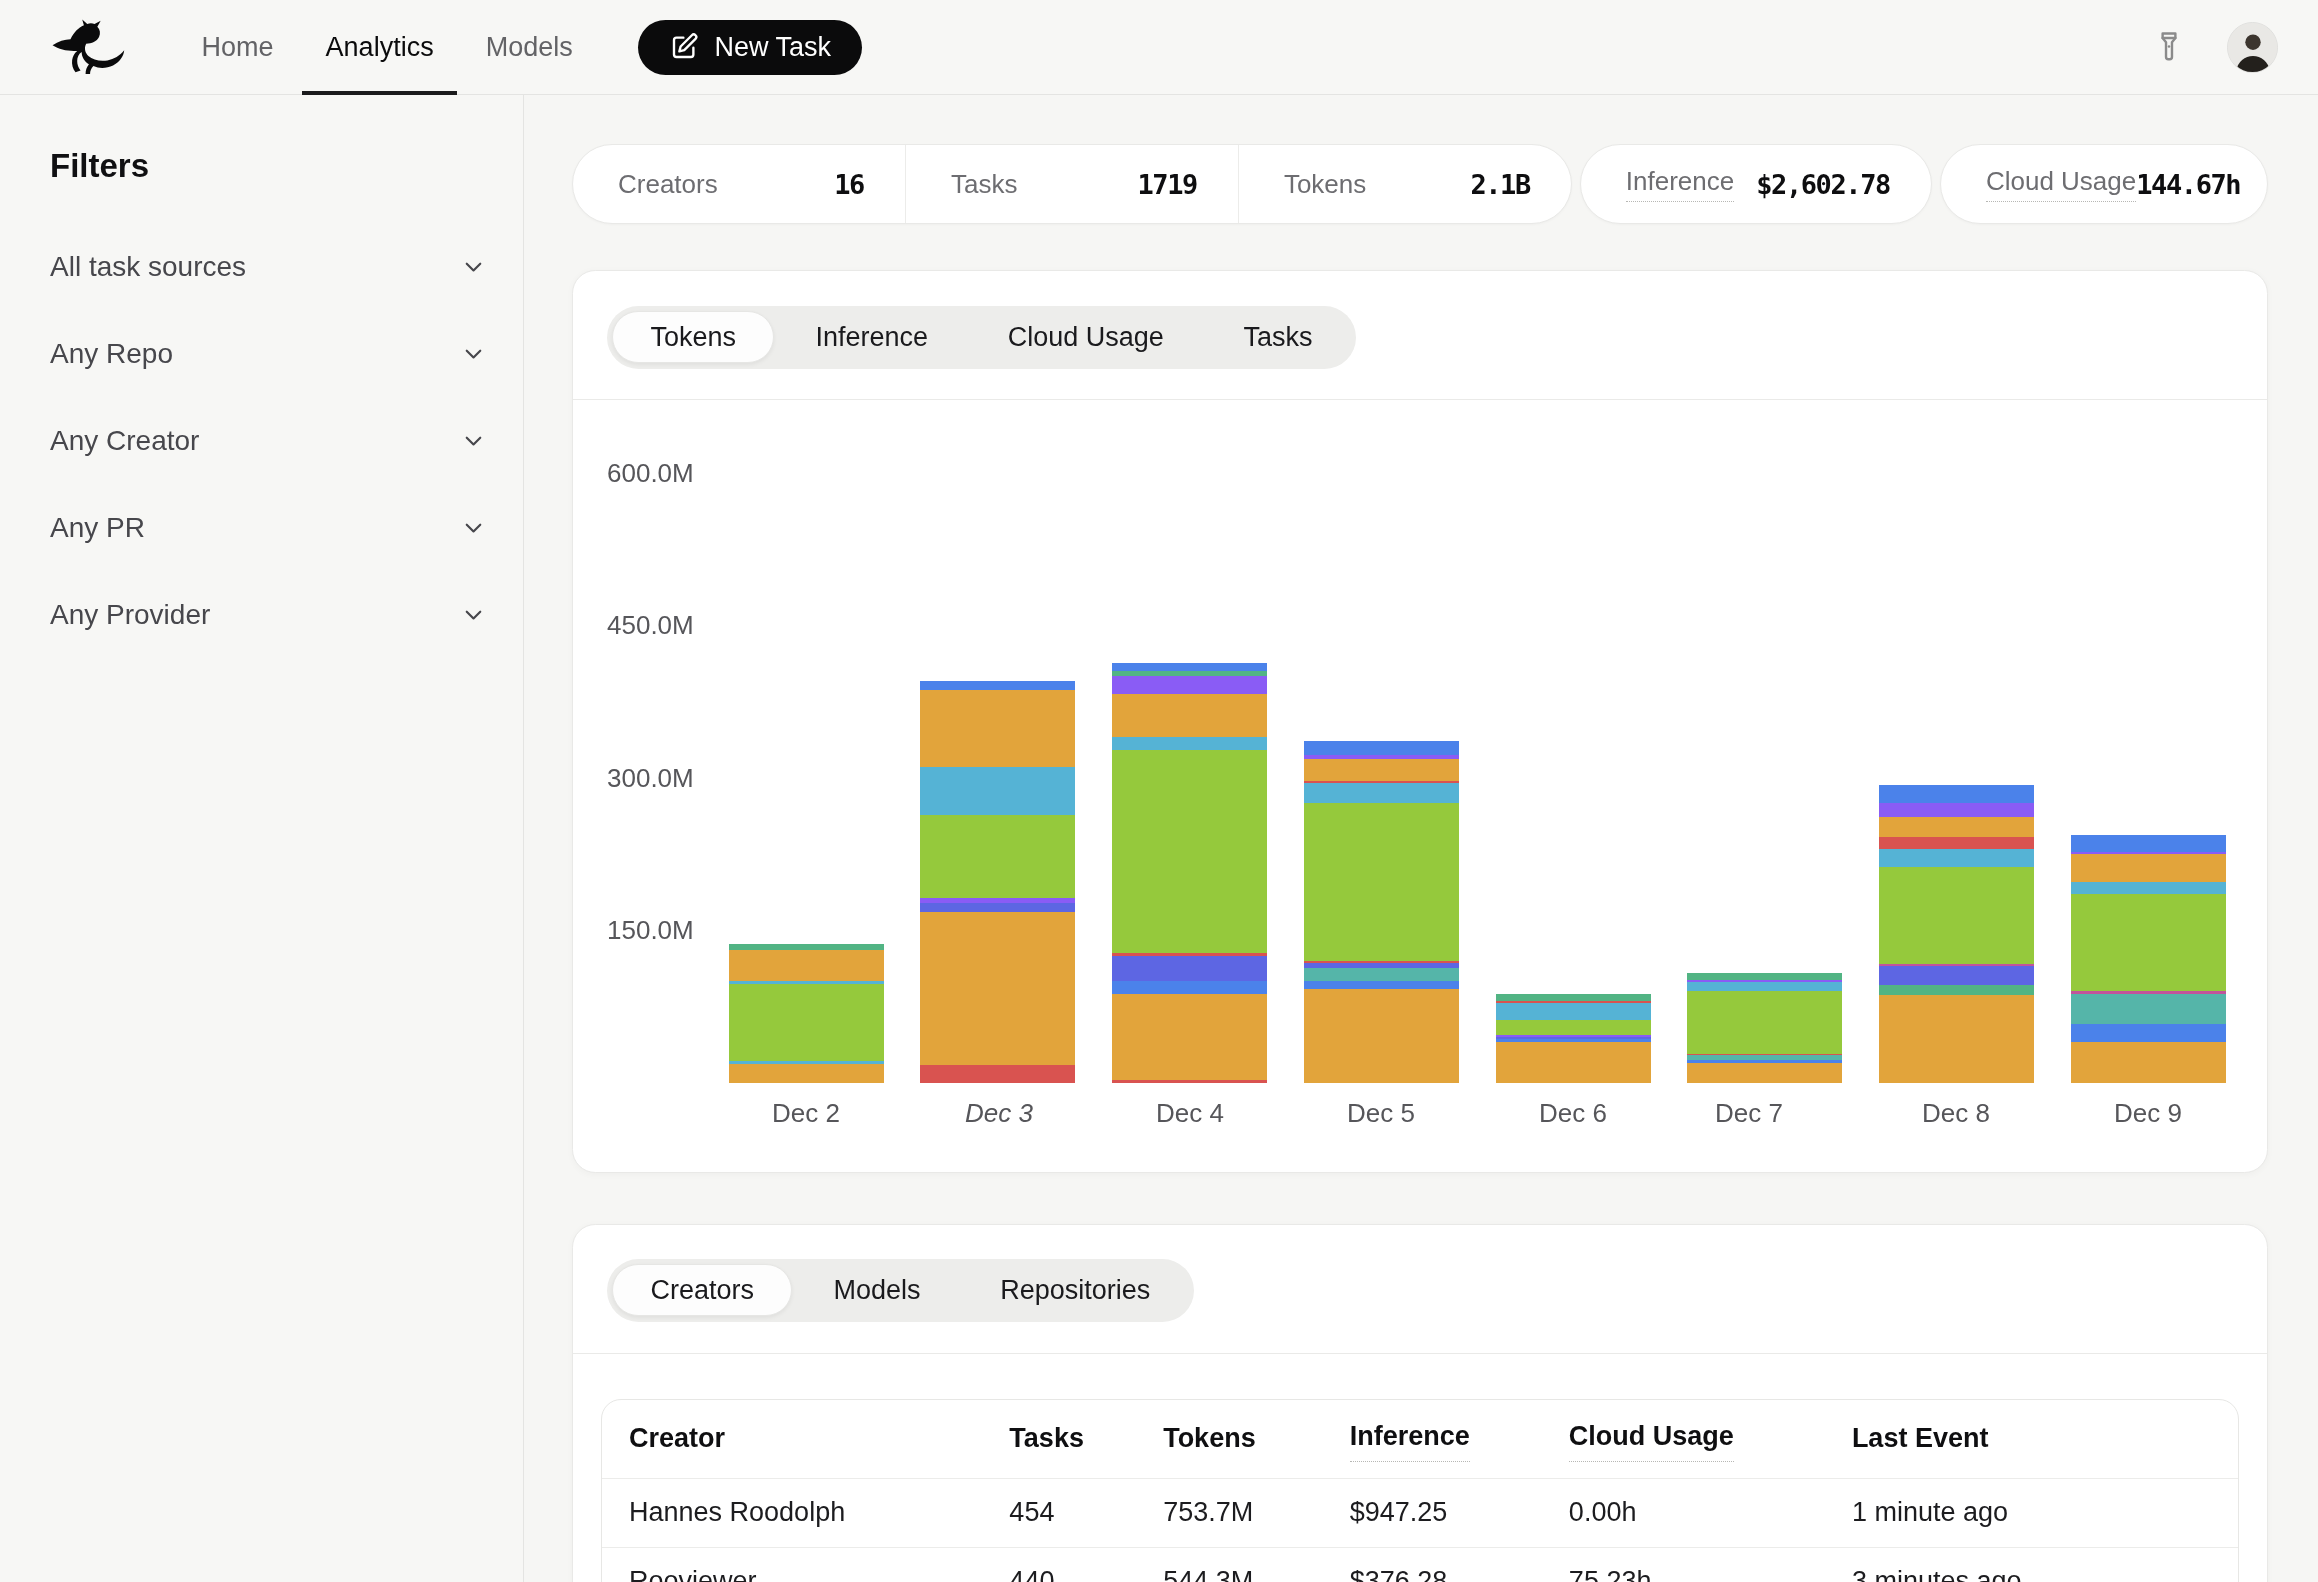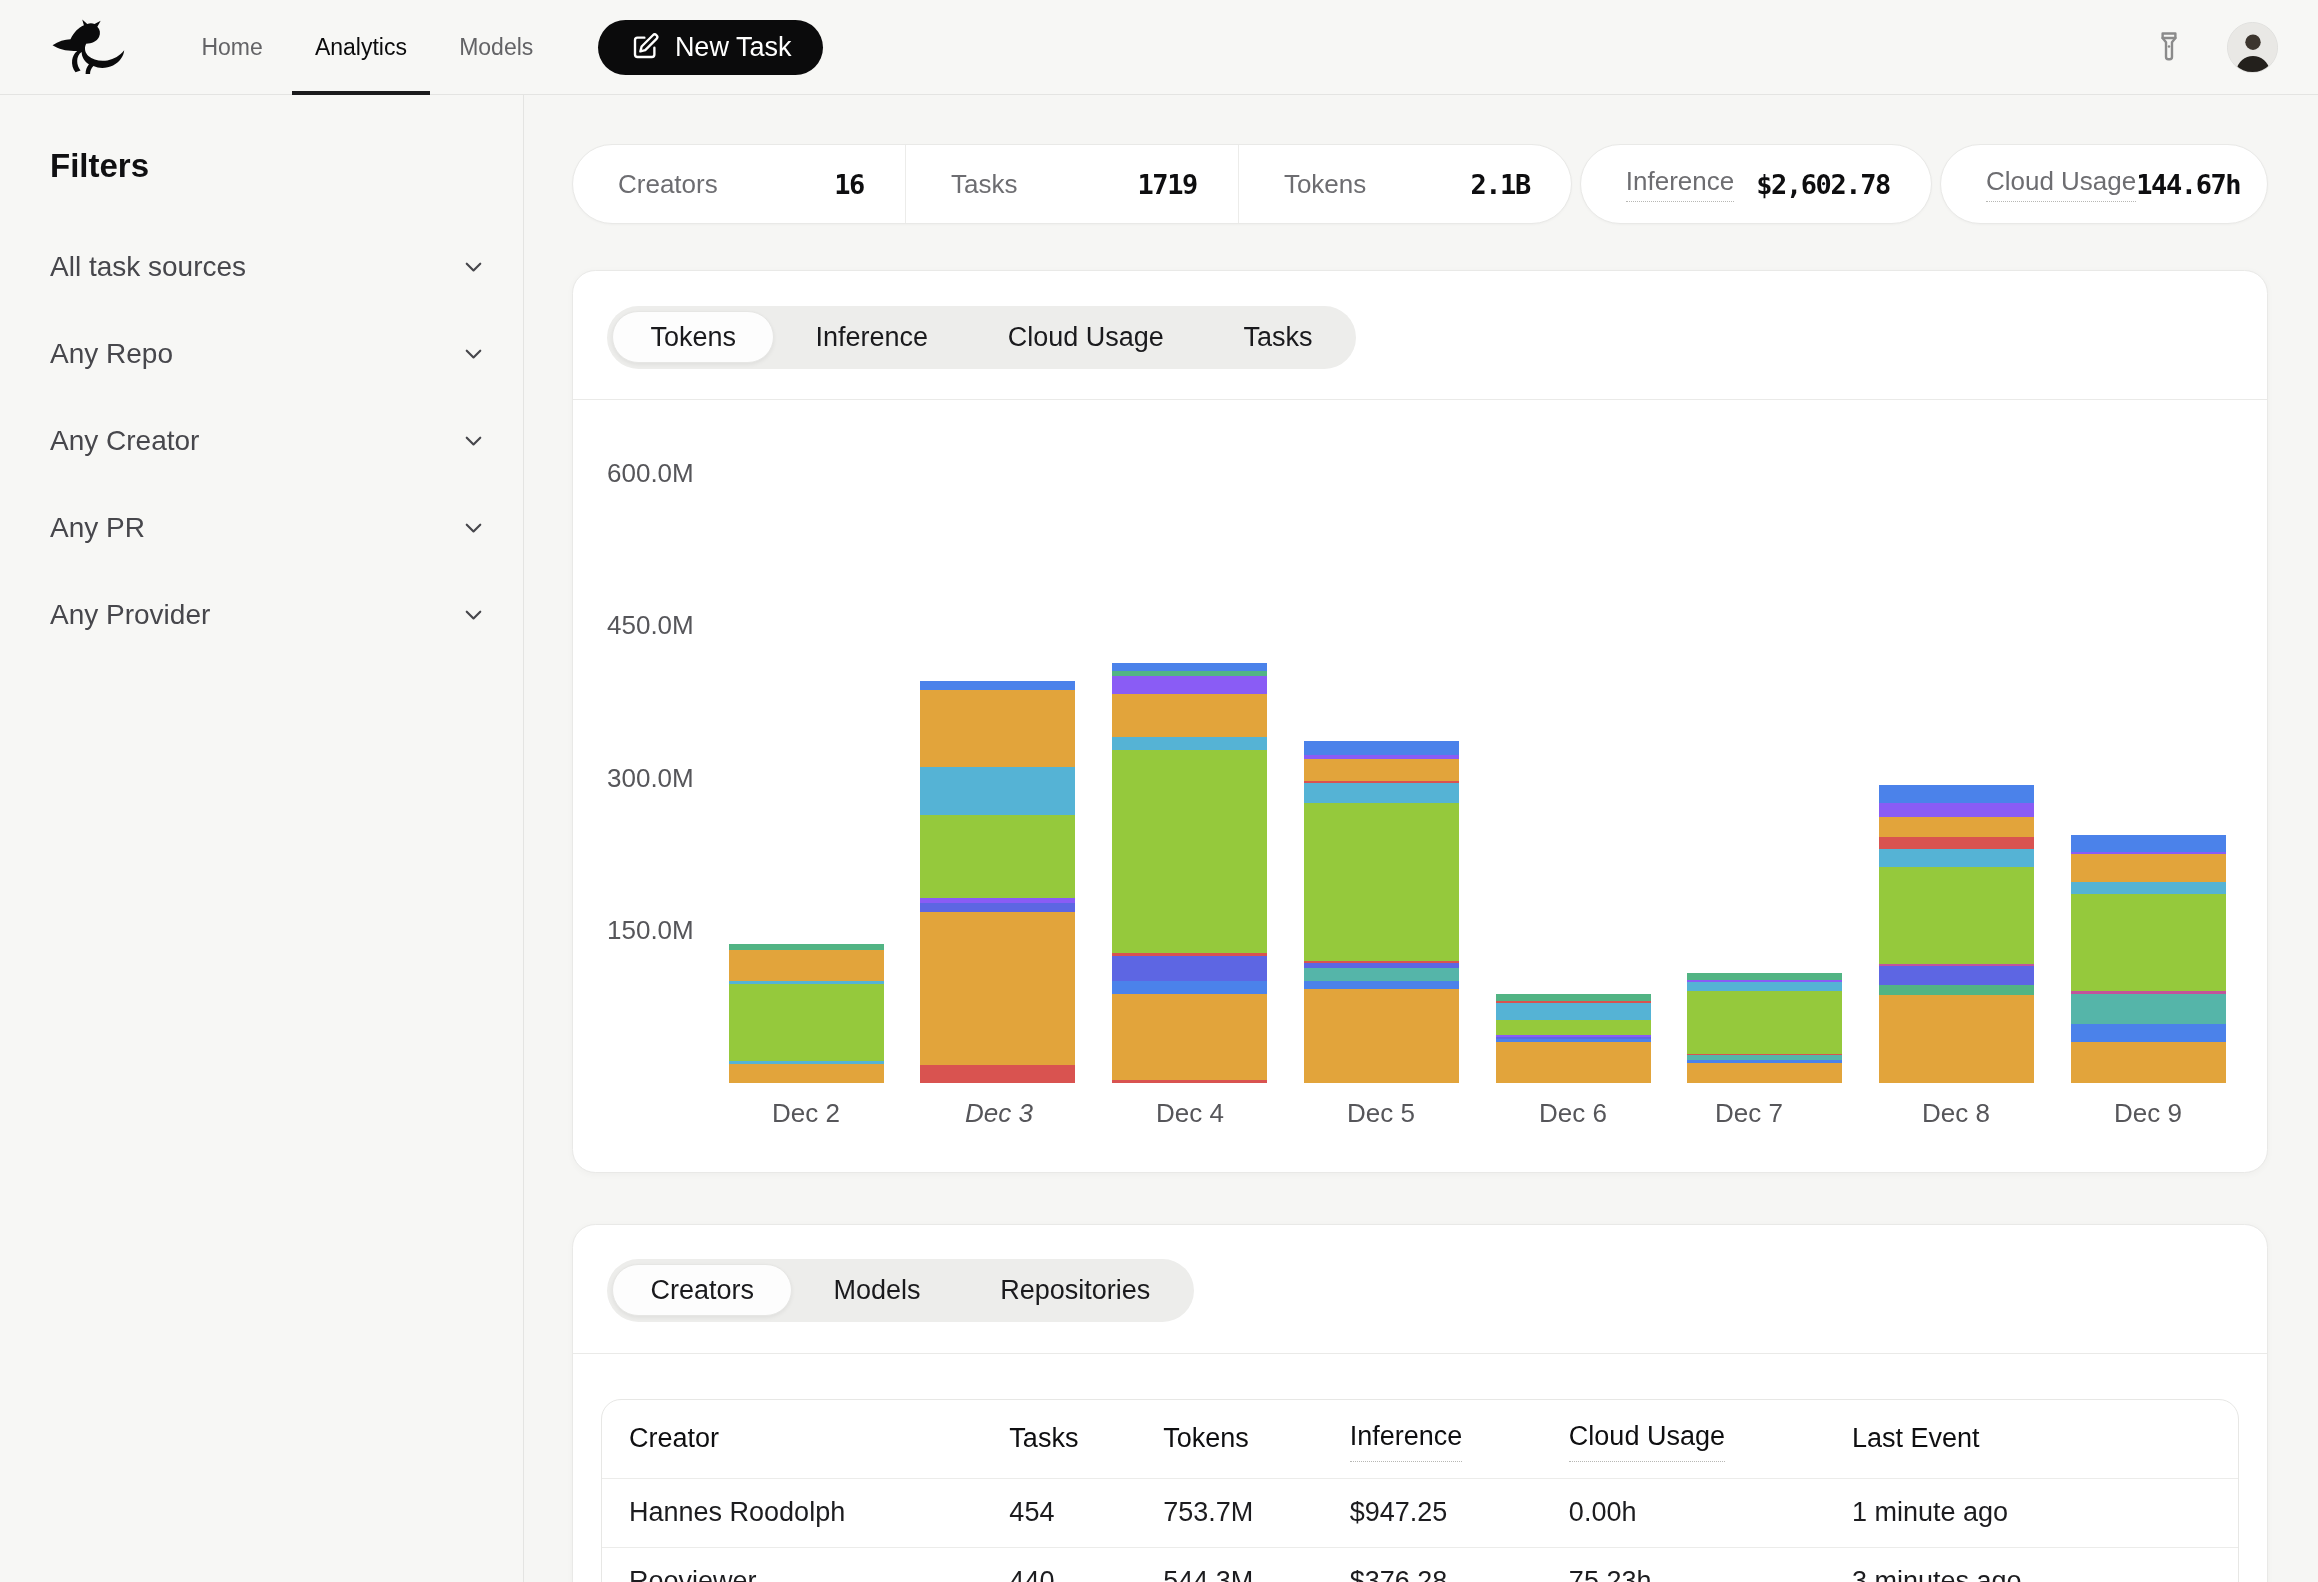"Home" .nav-item { font-size: 23px -> 27px }
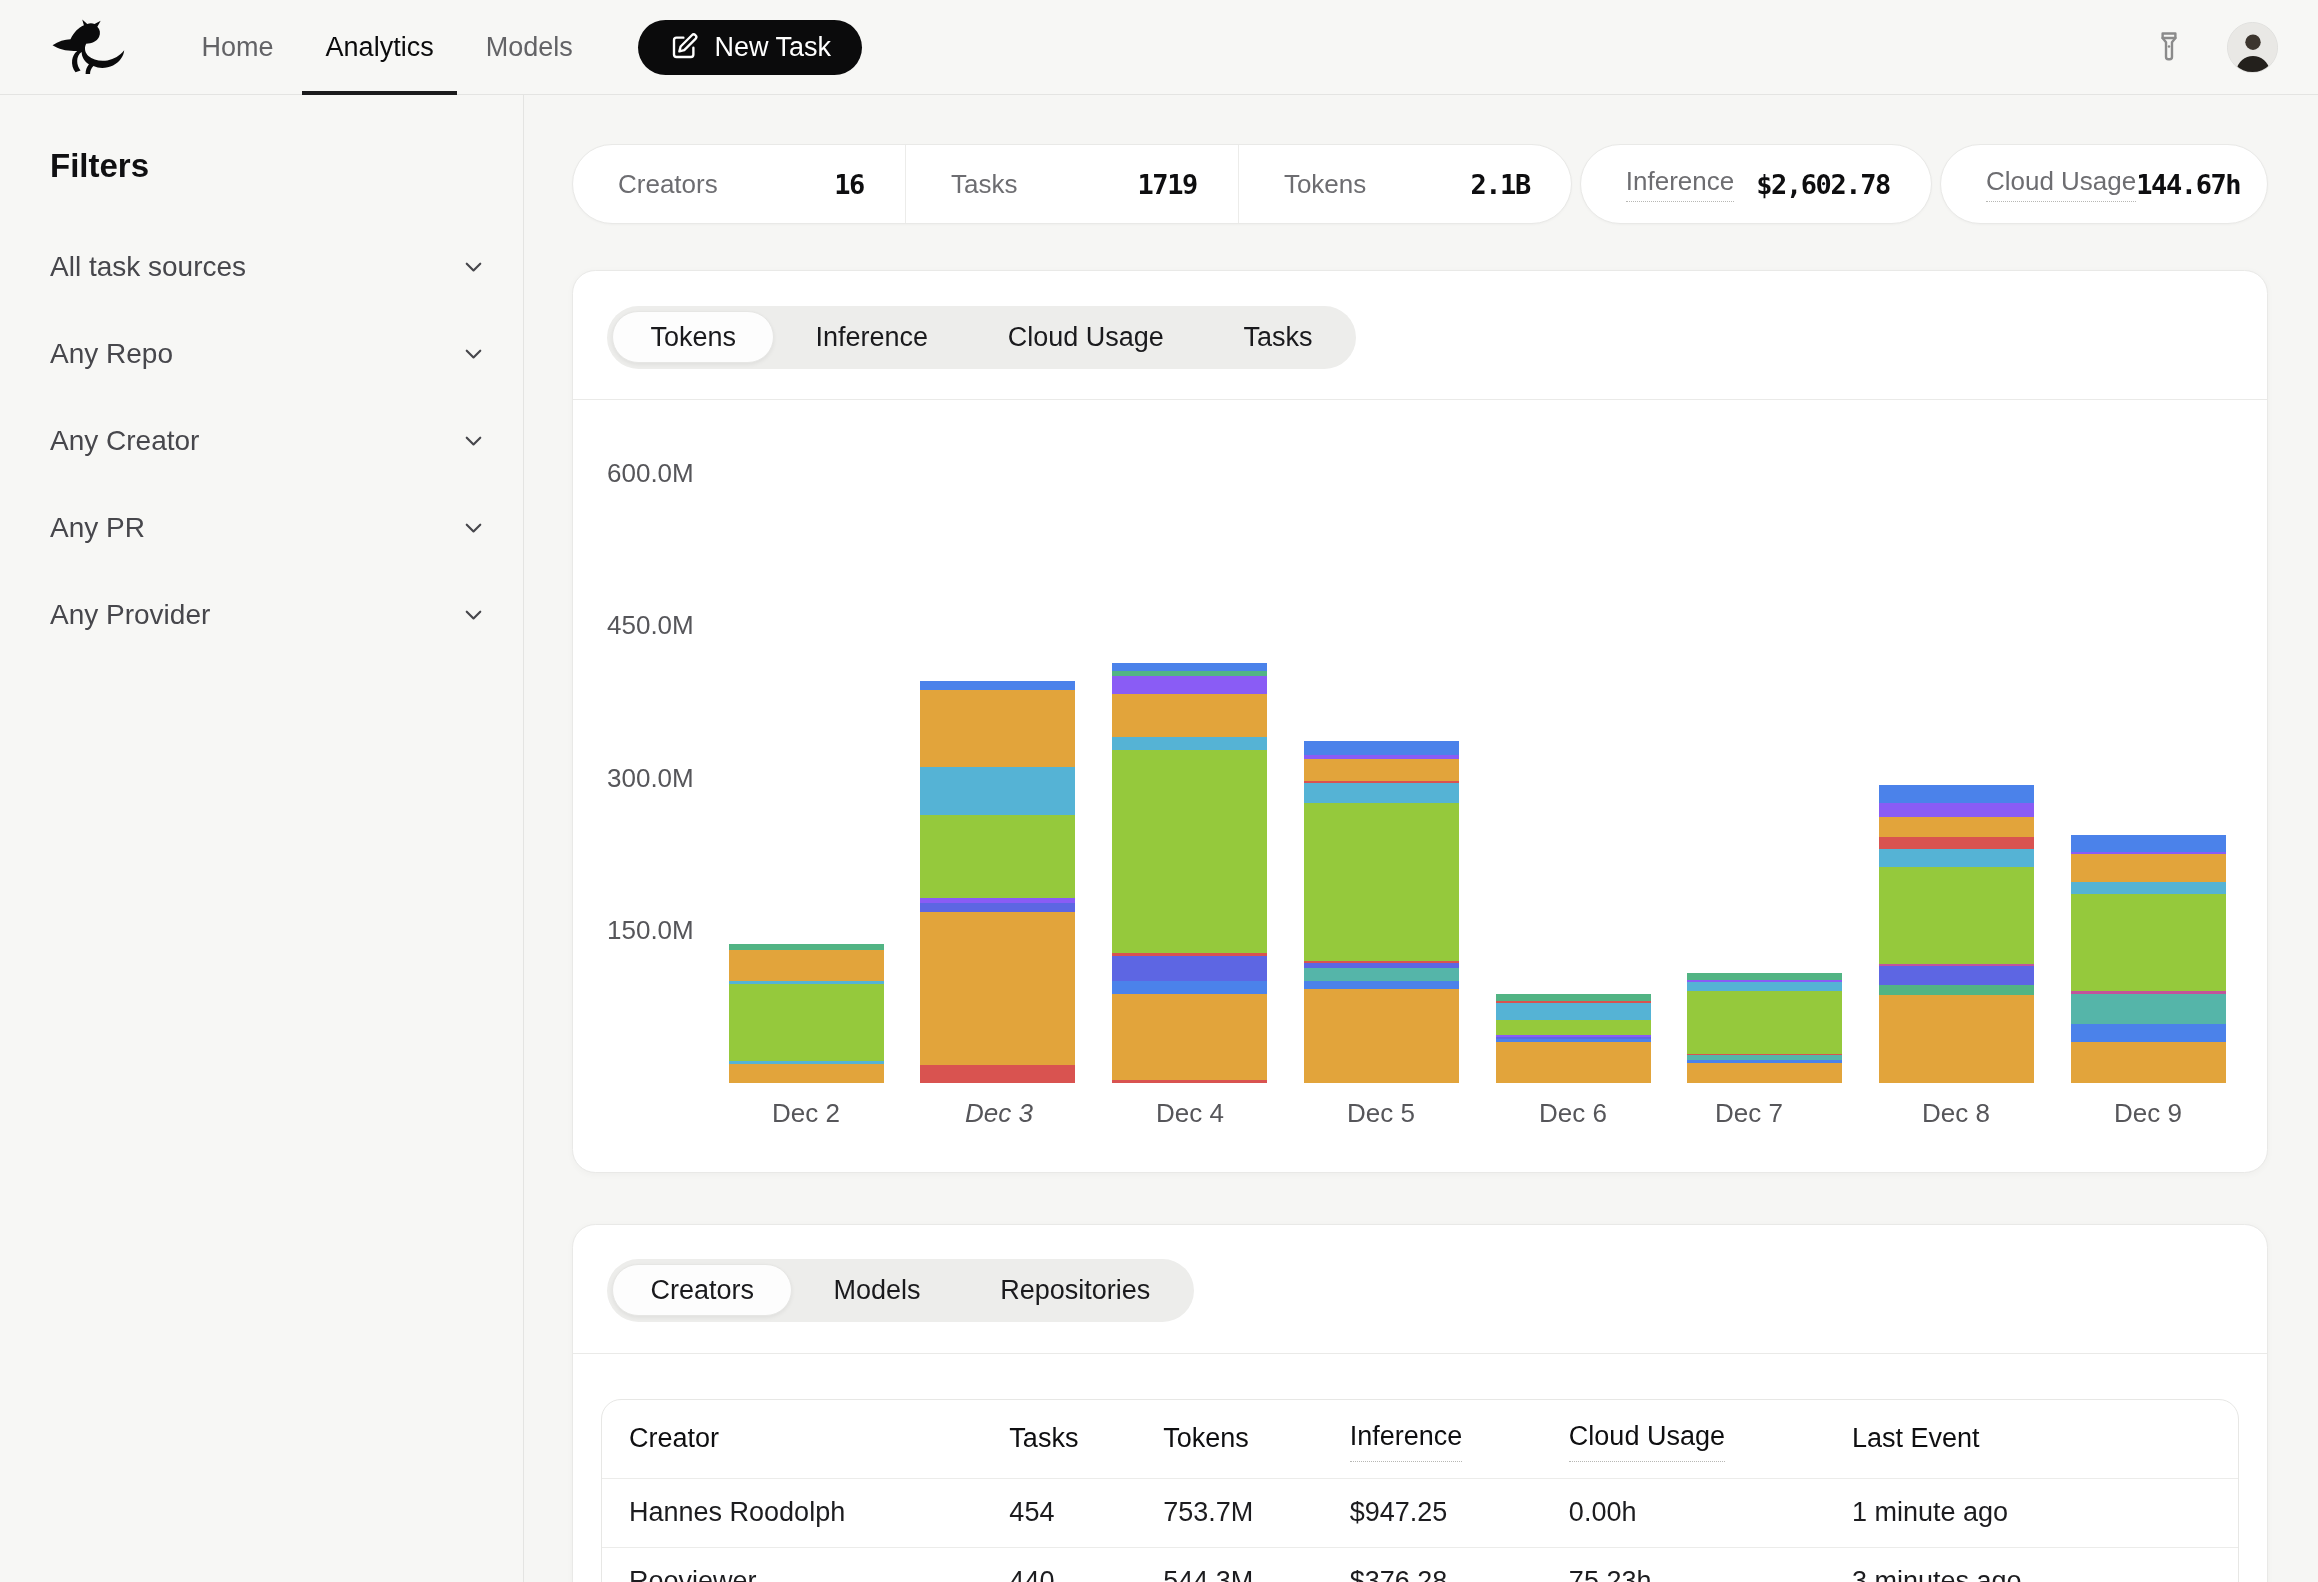"Creator" .thead { font-weight: 400 -> 700 }
